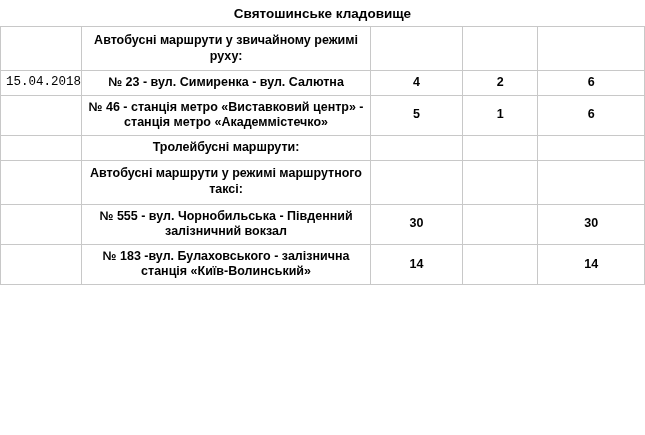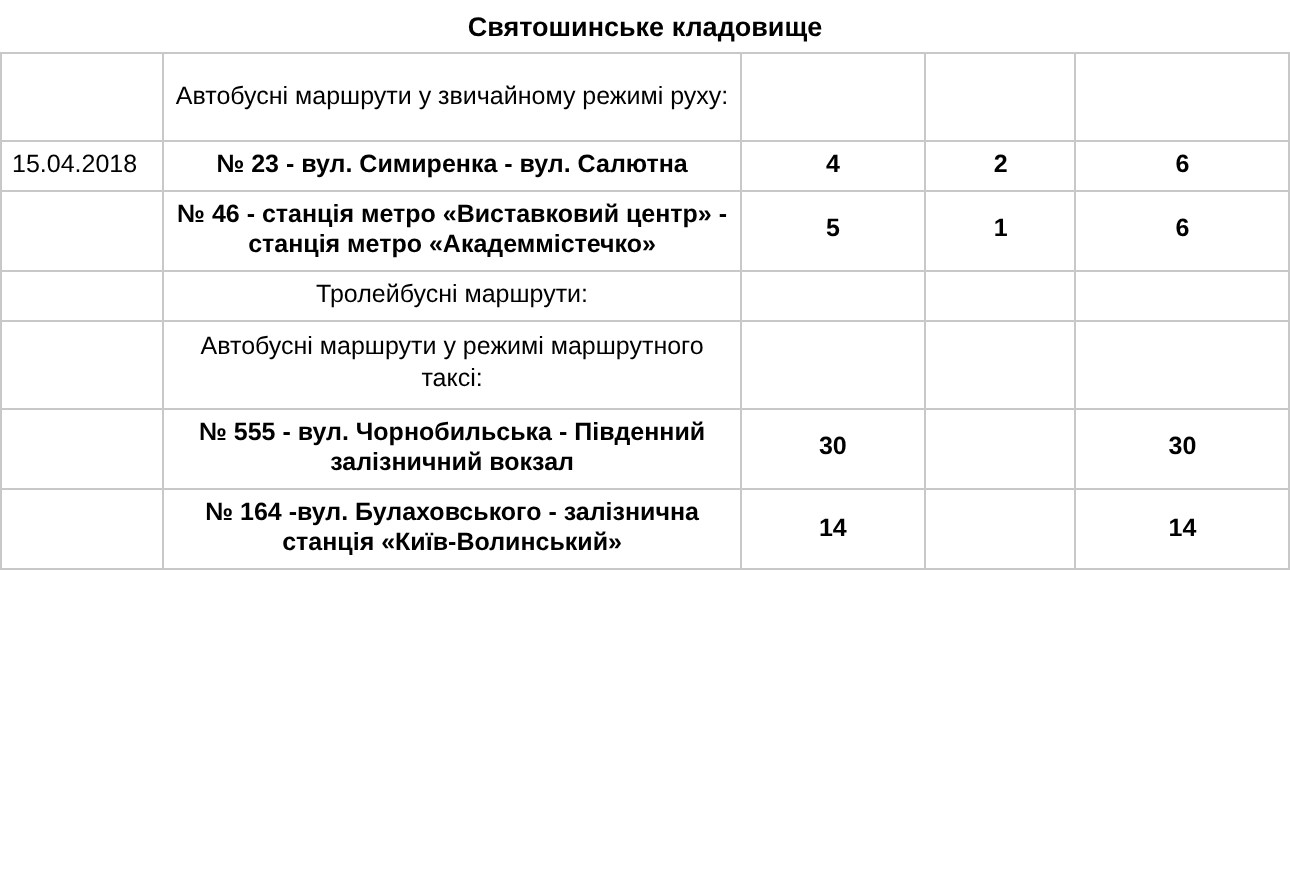"Автобусні маршрути у звичайному режимі" td.section-cell { font-weight: normal -> bold }
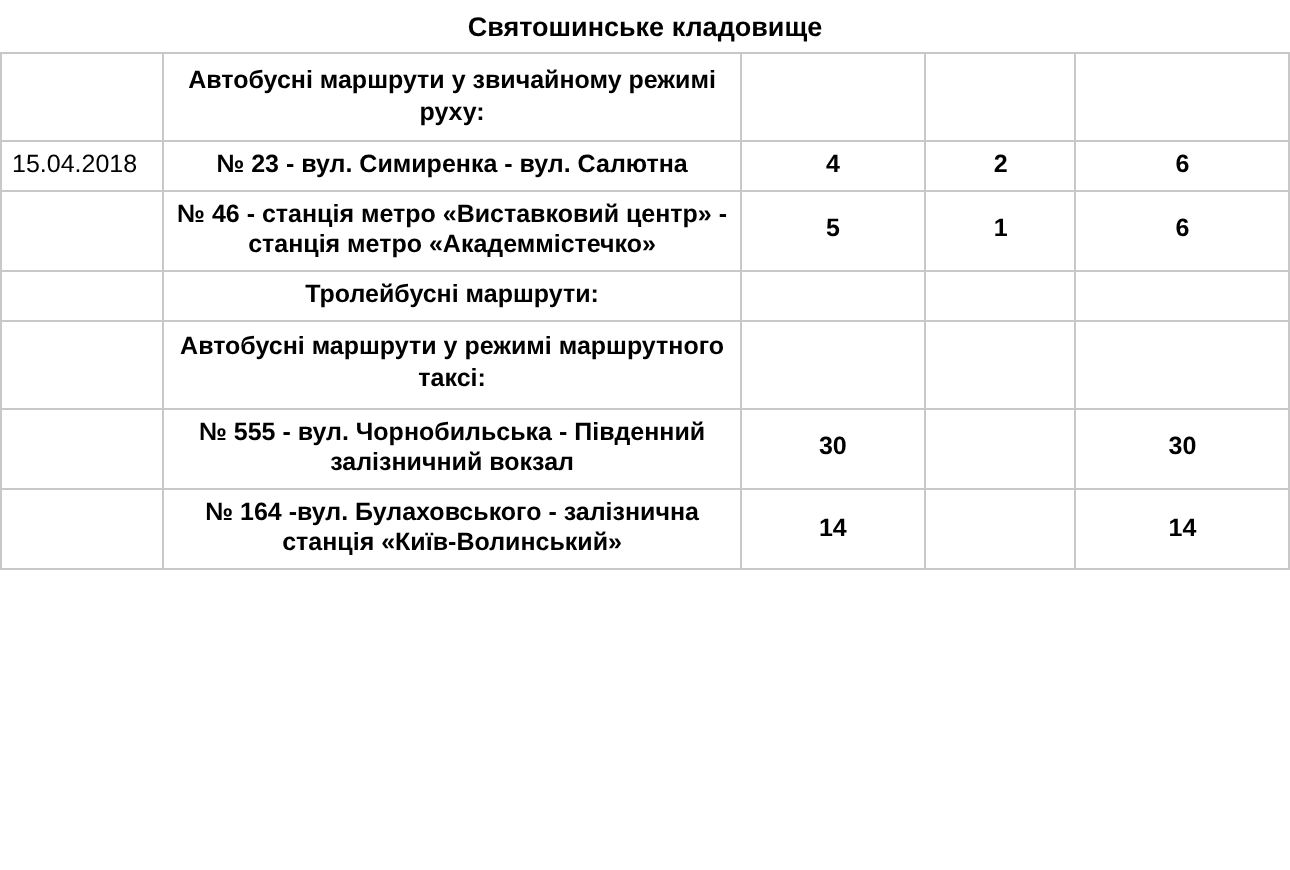"15.04.2018" td.date-cell { font-family: none -> Liberation Mono, monospace }
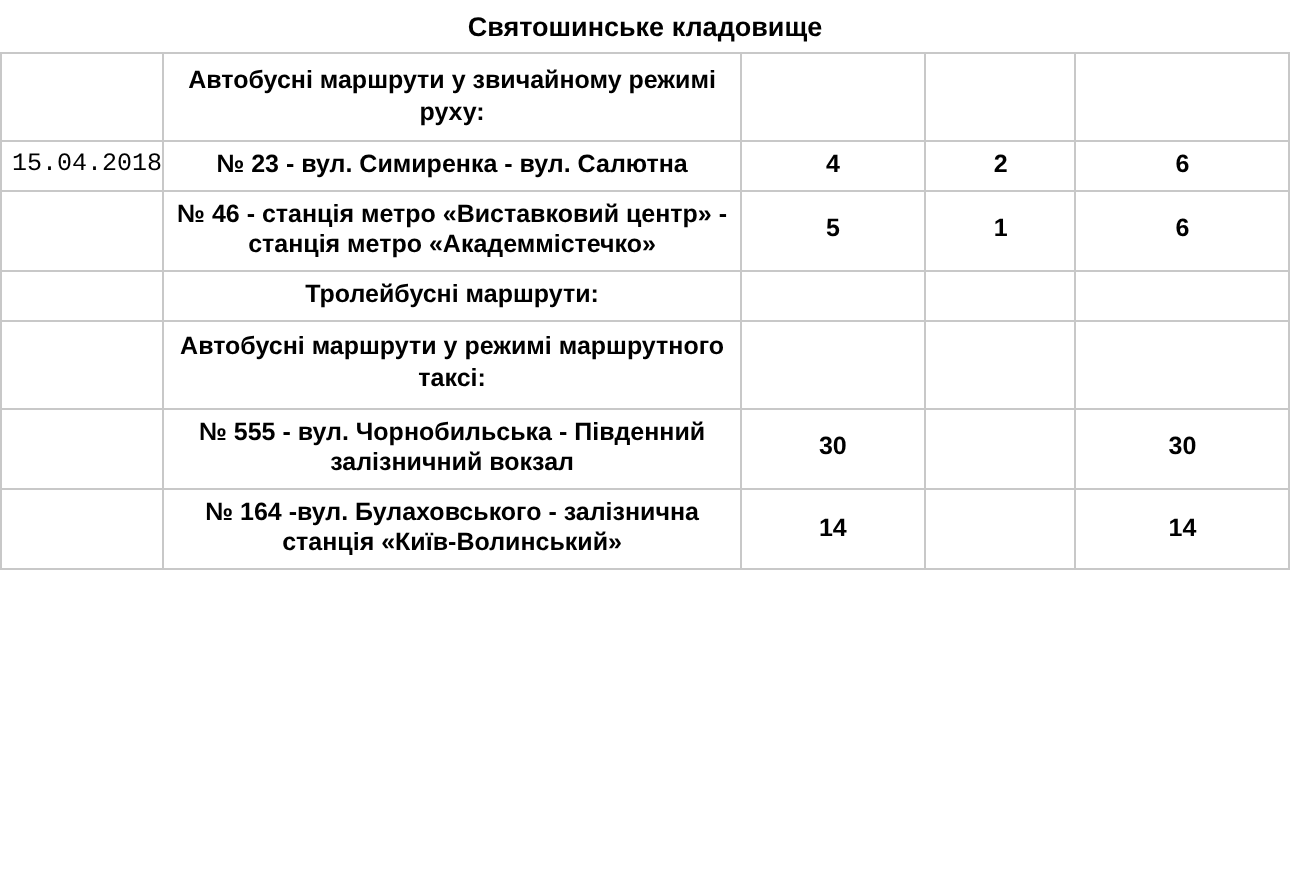"№ 164 -вул. Булаховського -" td.route-cell { text: 164 -> 183 }
